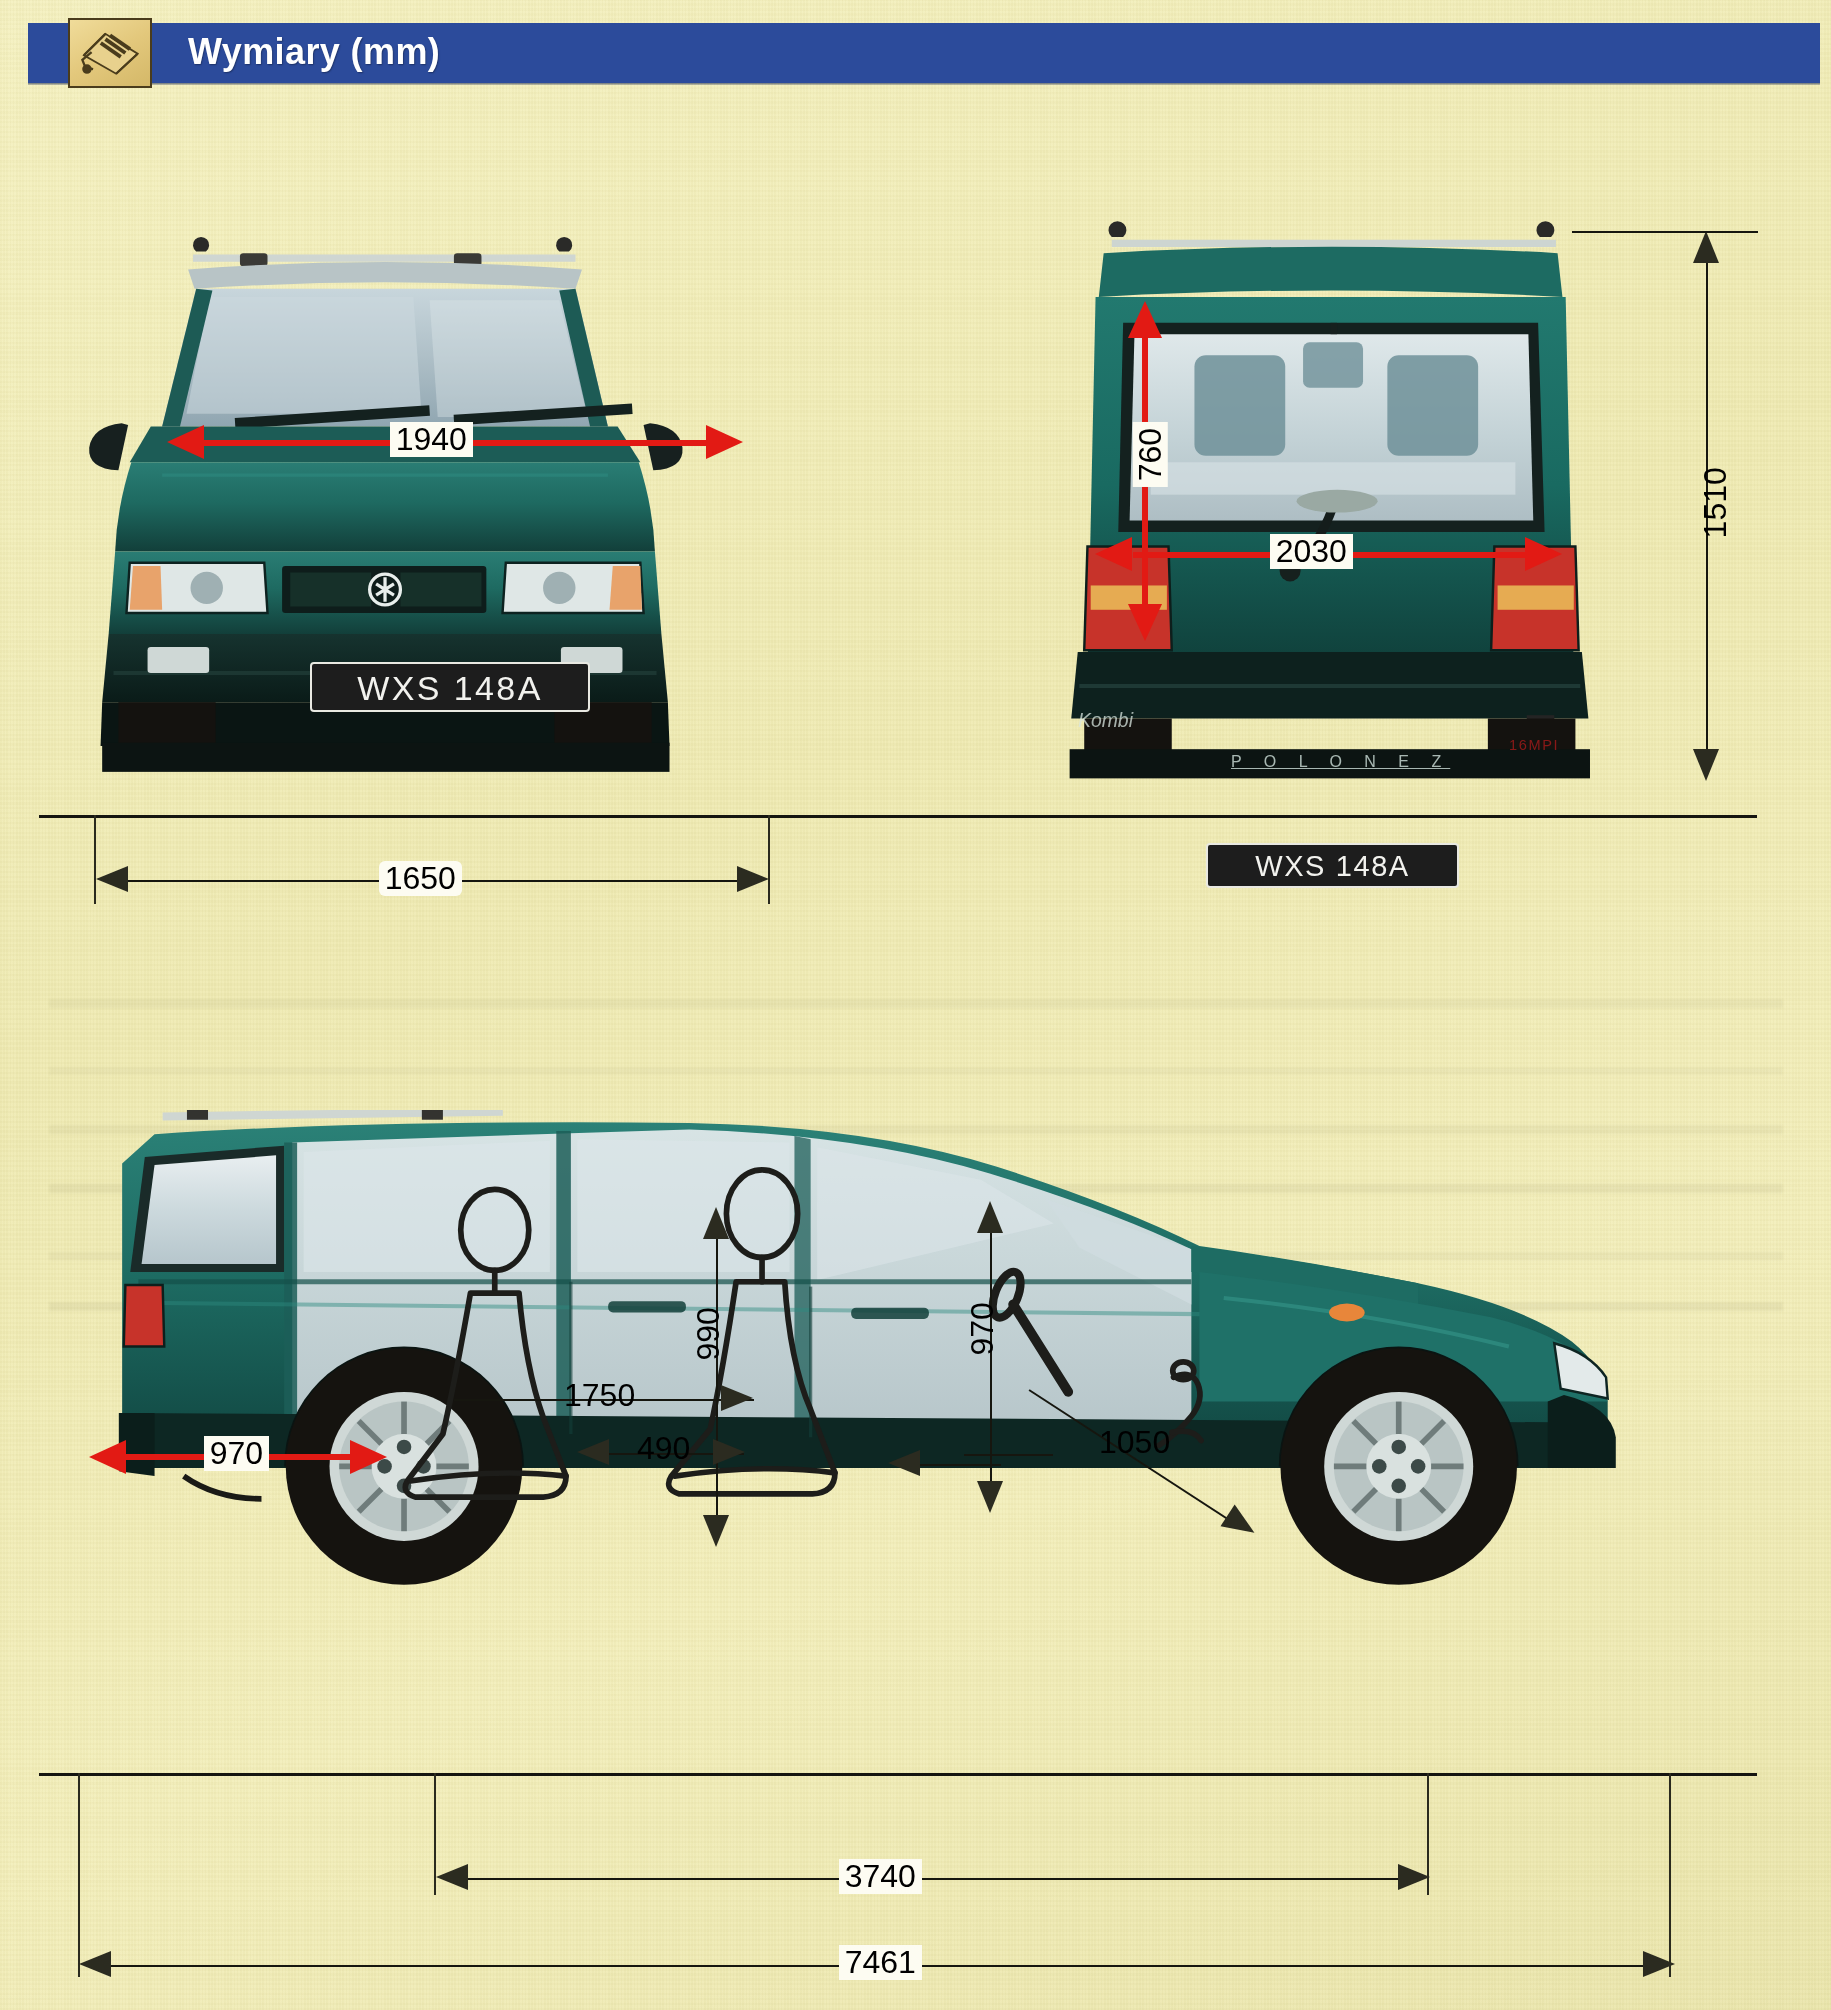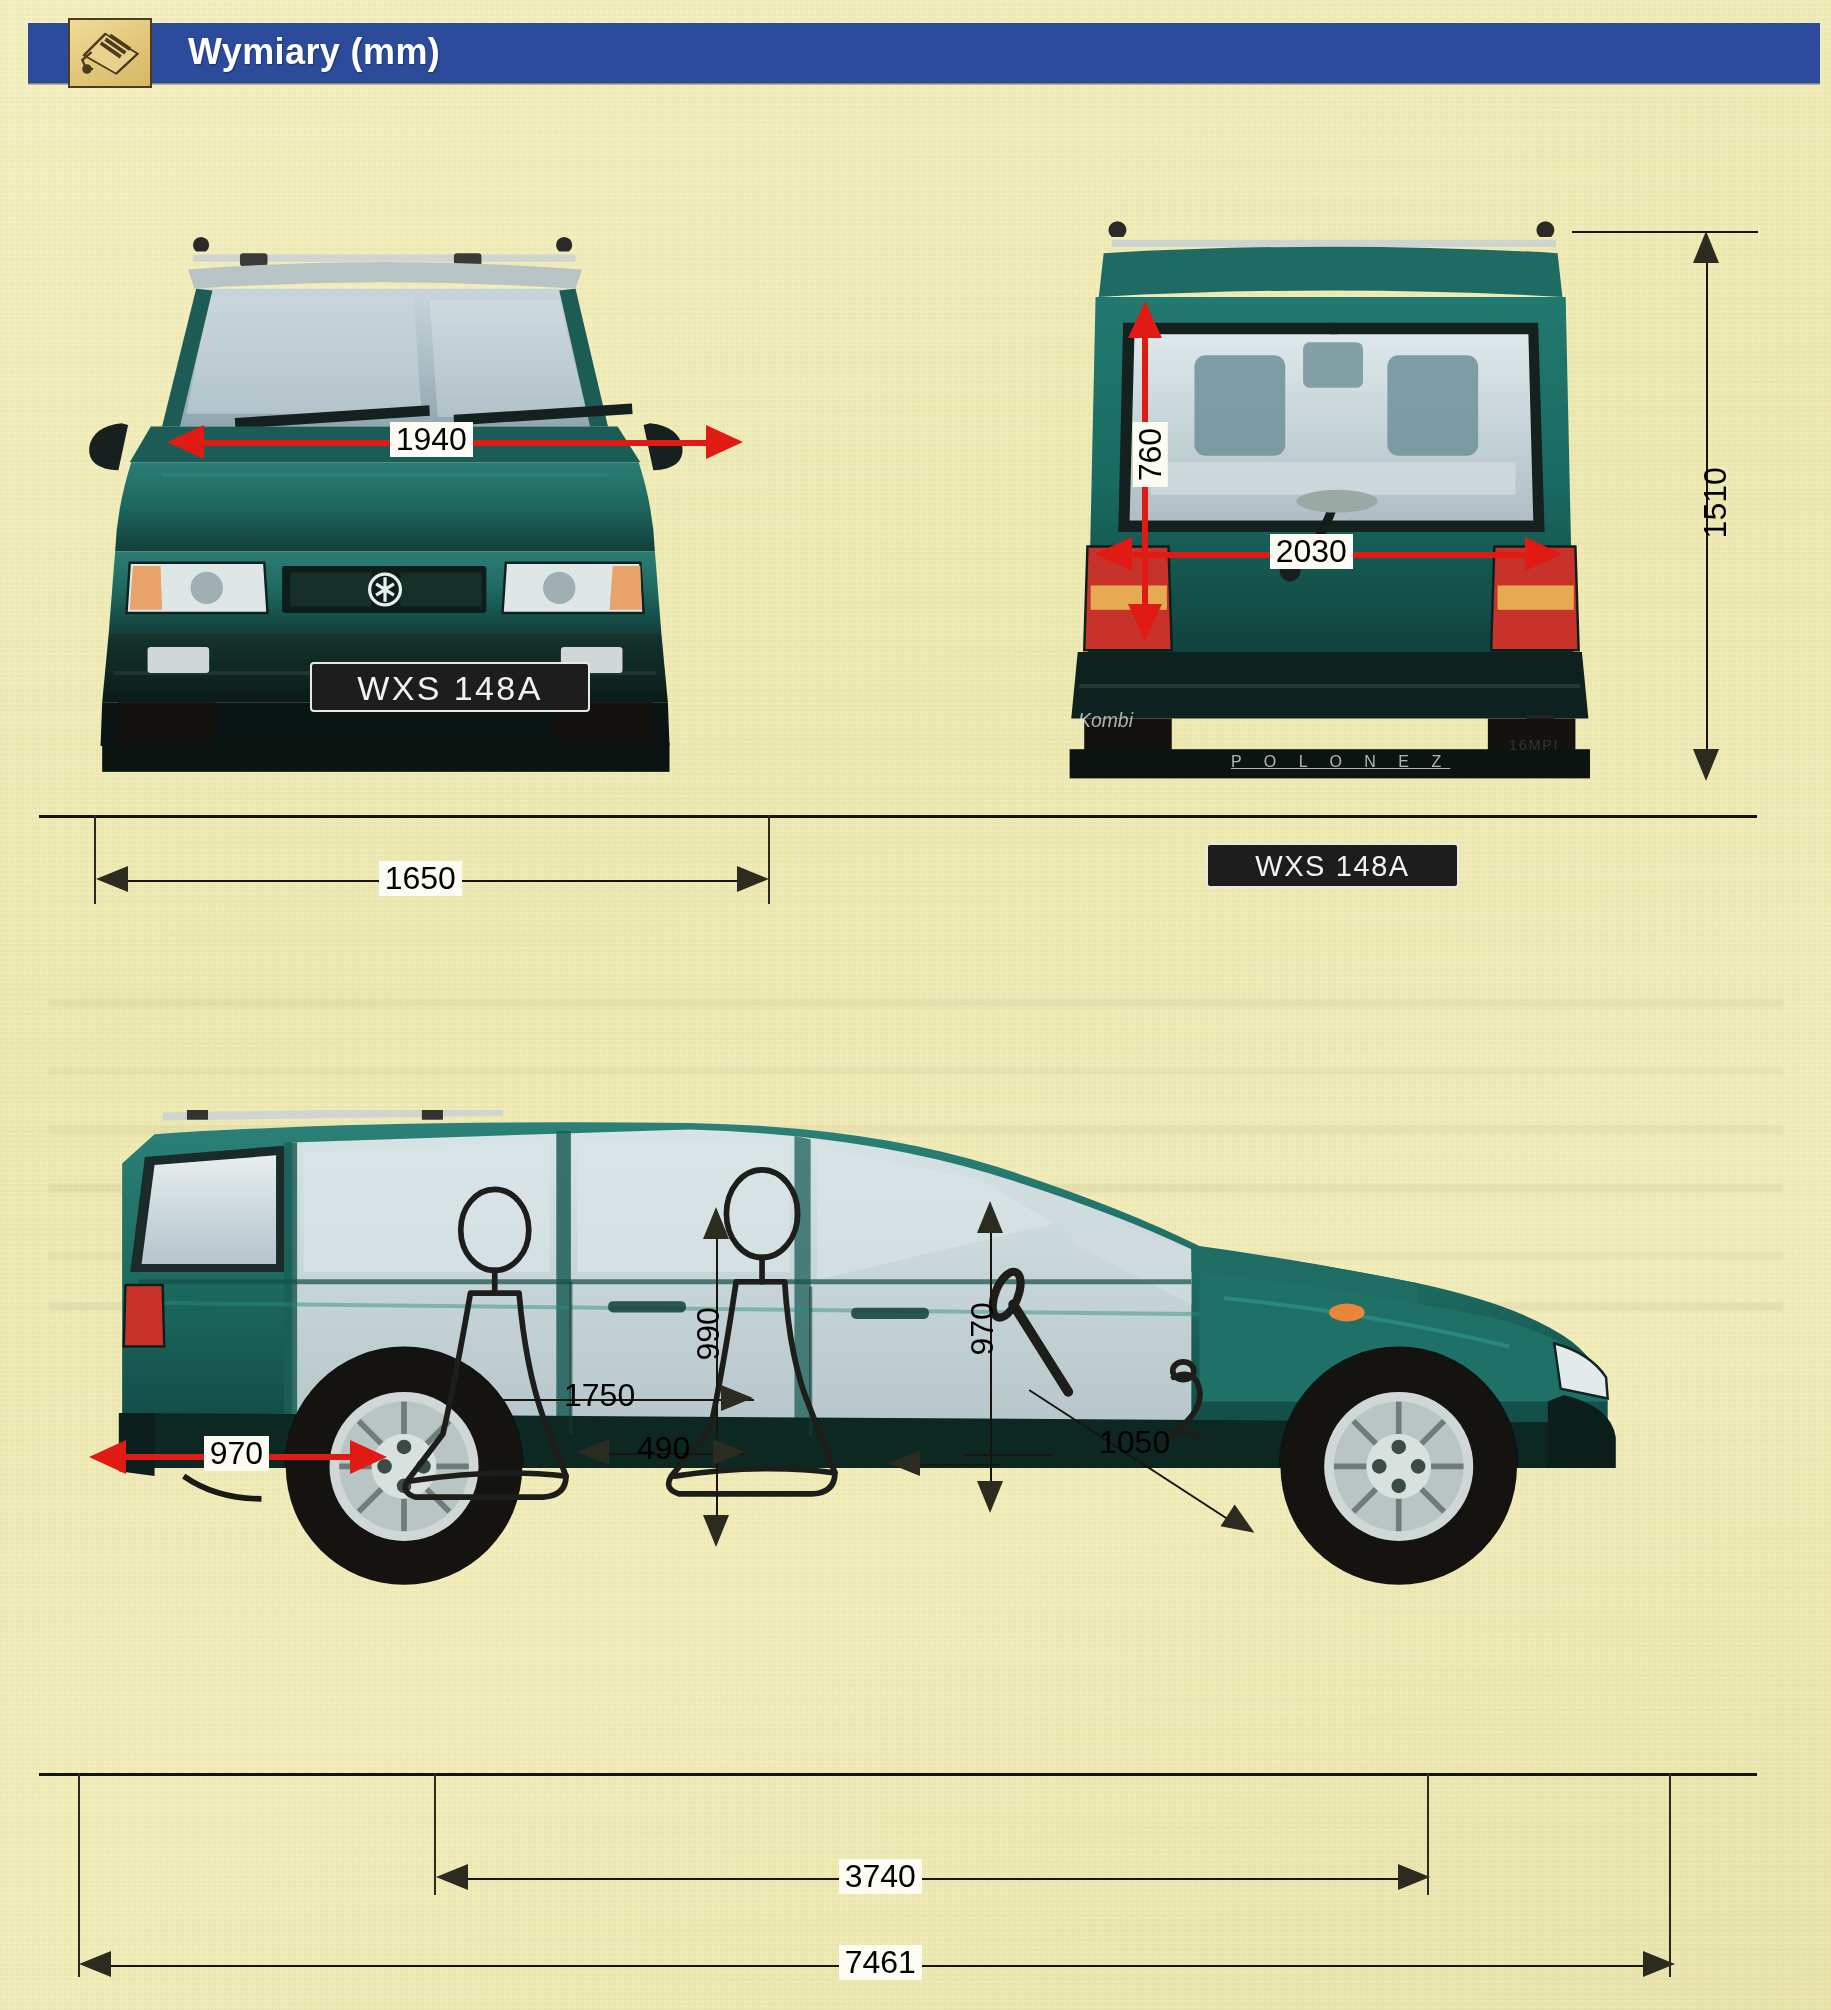"16MPI" .model-text { color: #404040 -> #b91c1c }
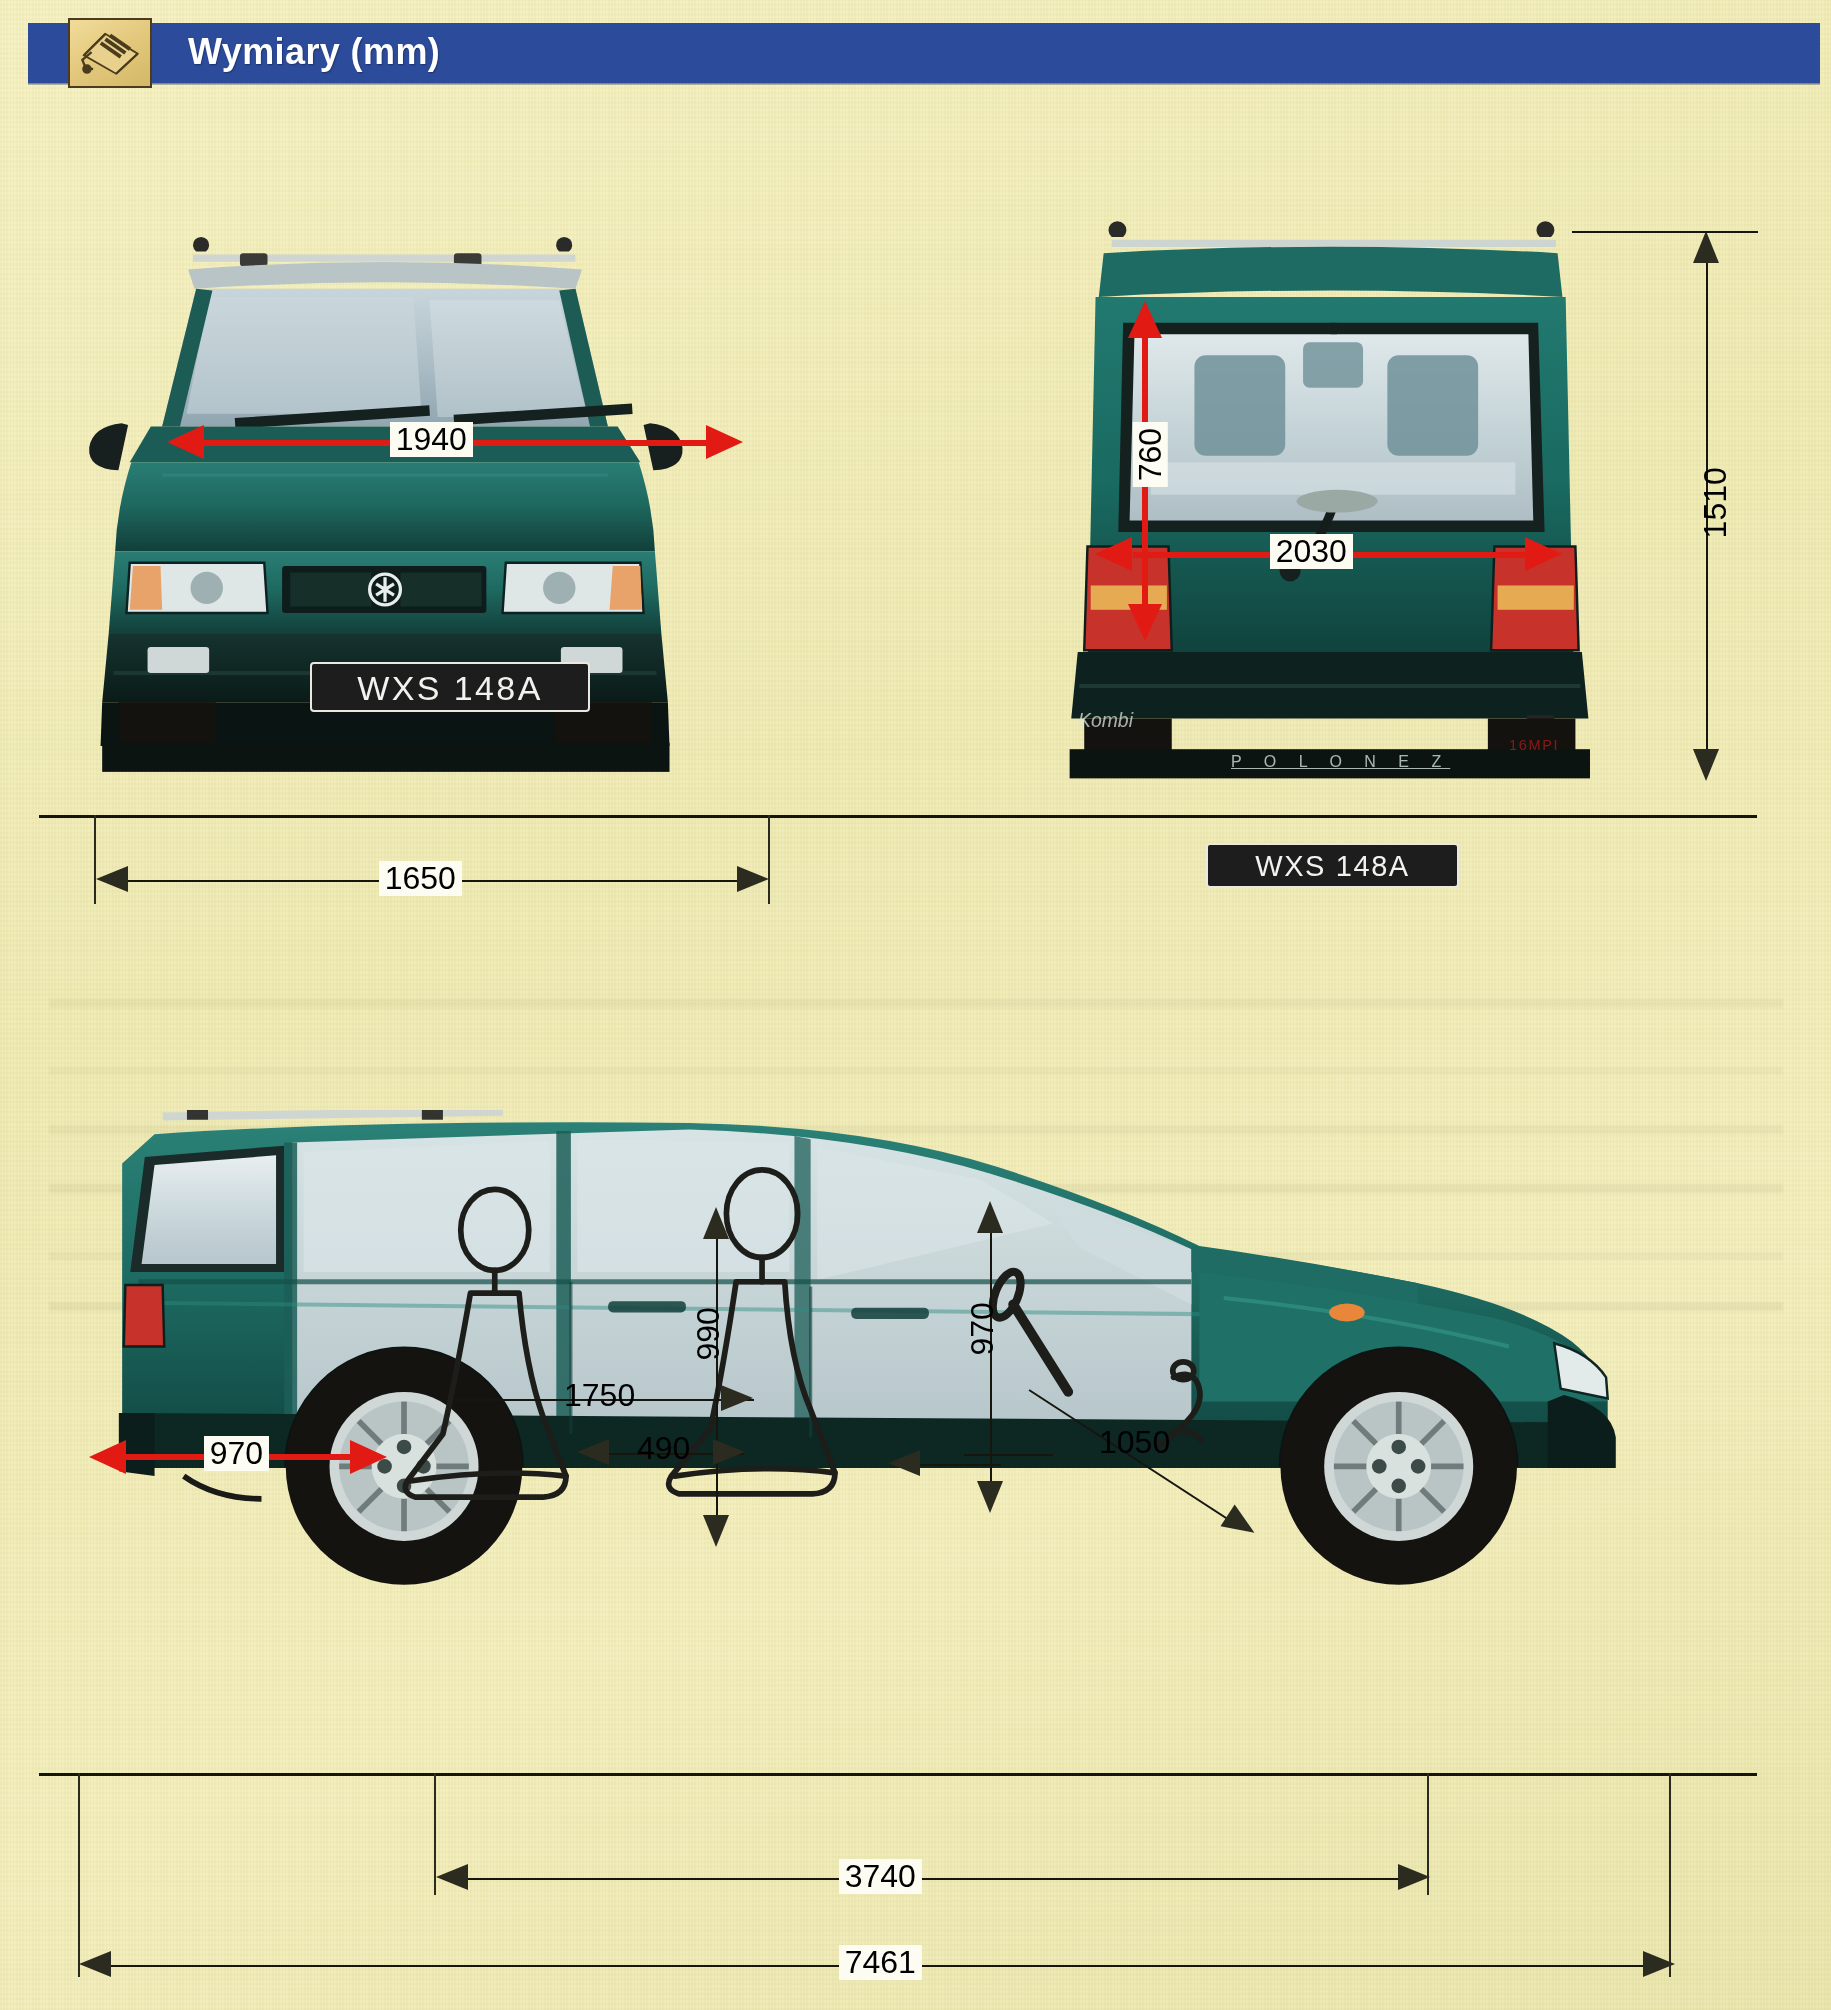"1650" div.dim-label { border-radius: none -> 6px }
